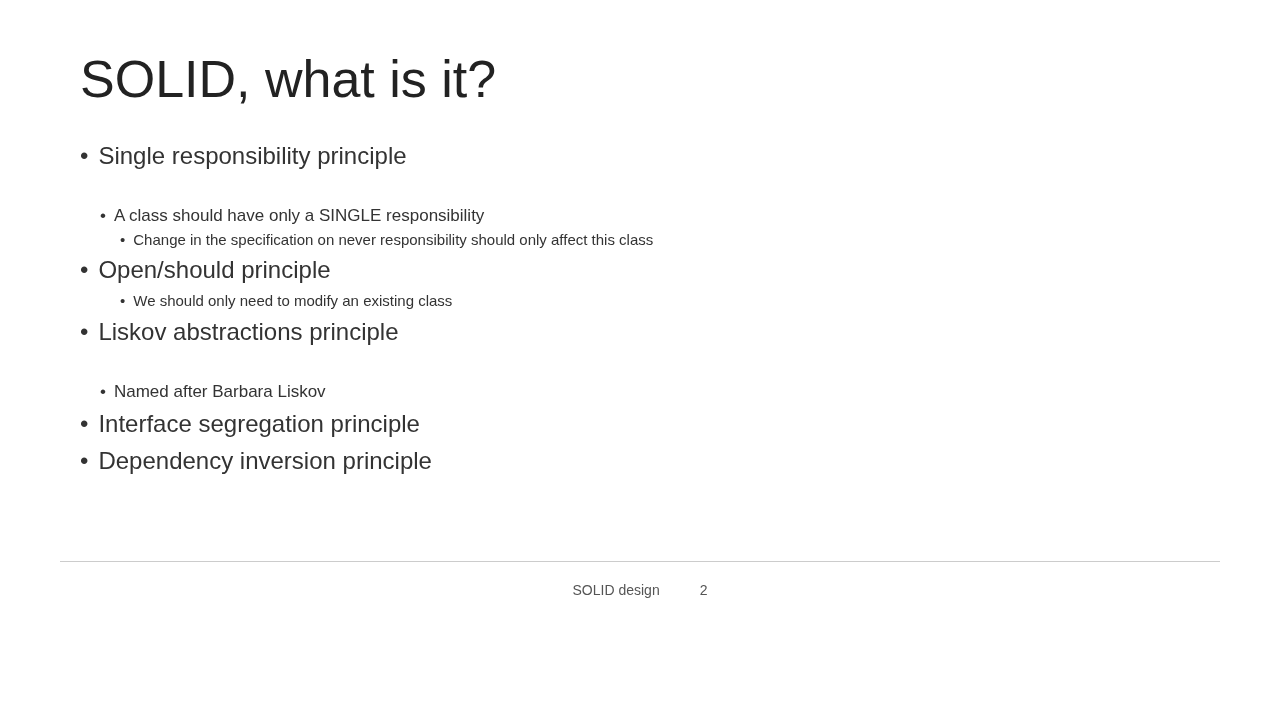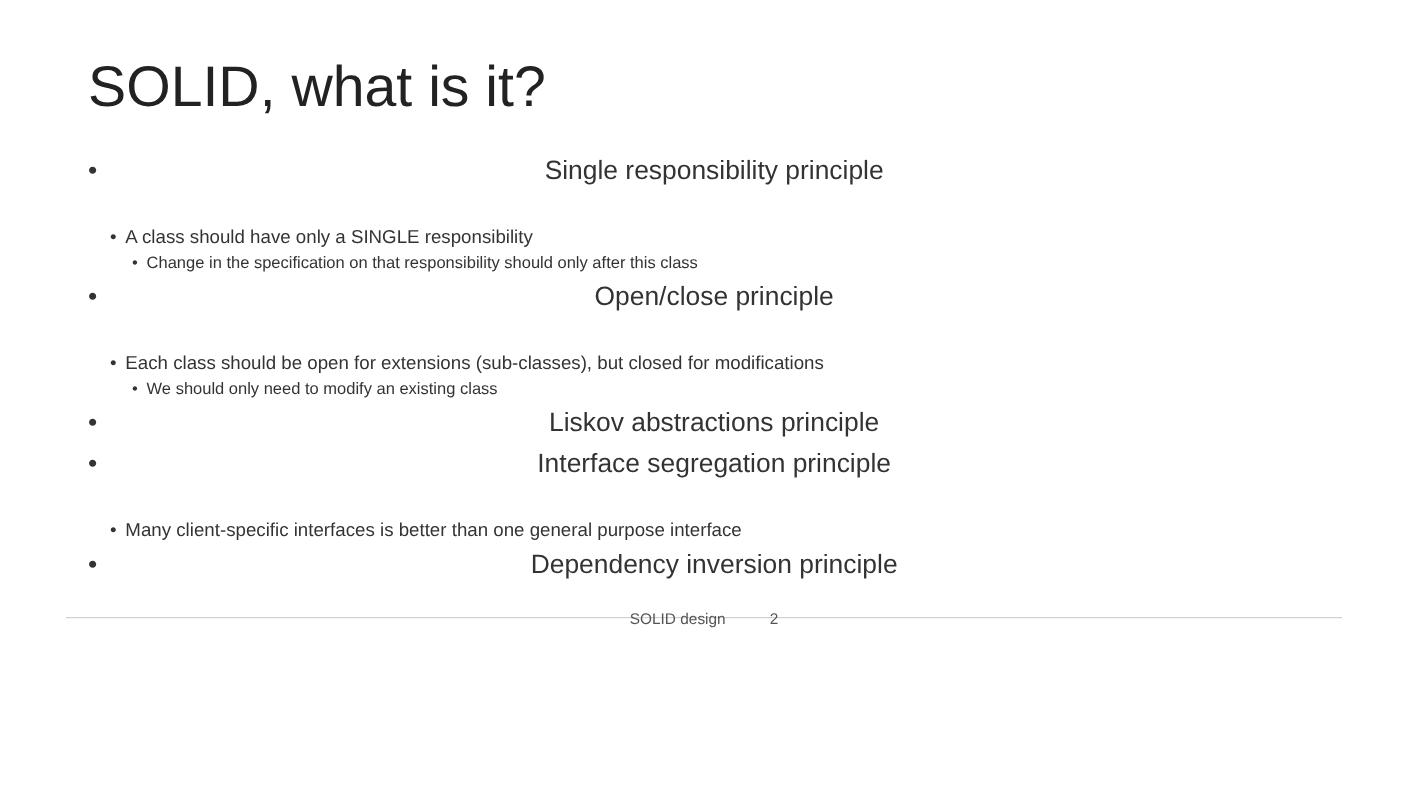"Single responsibility principle" ul.level1 > li { text-align: center -> none }
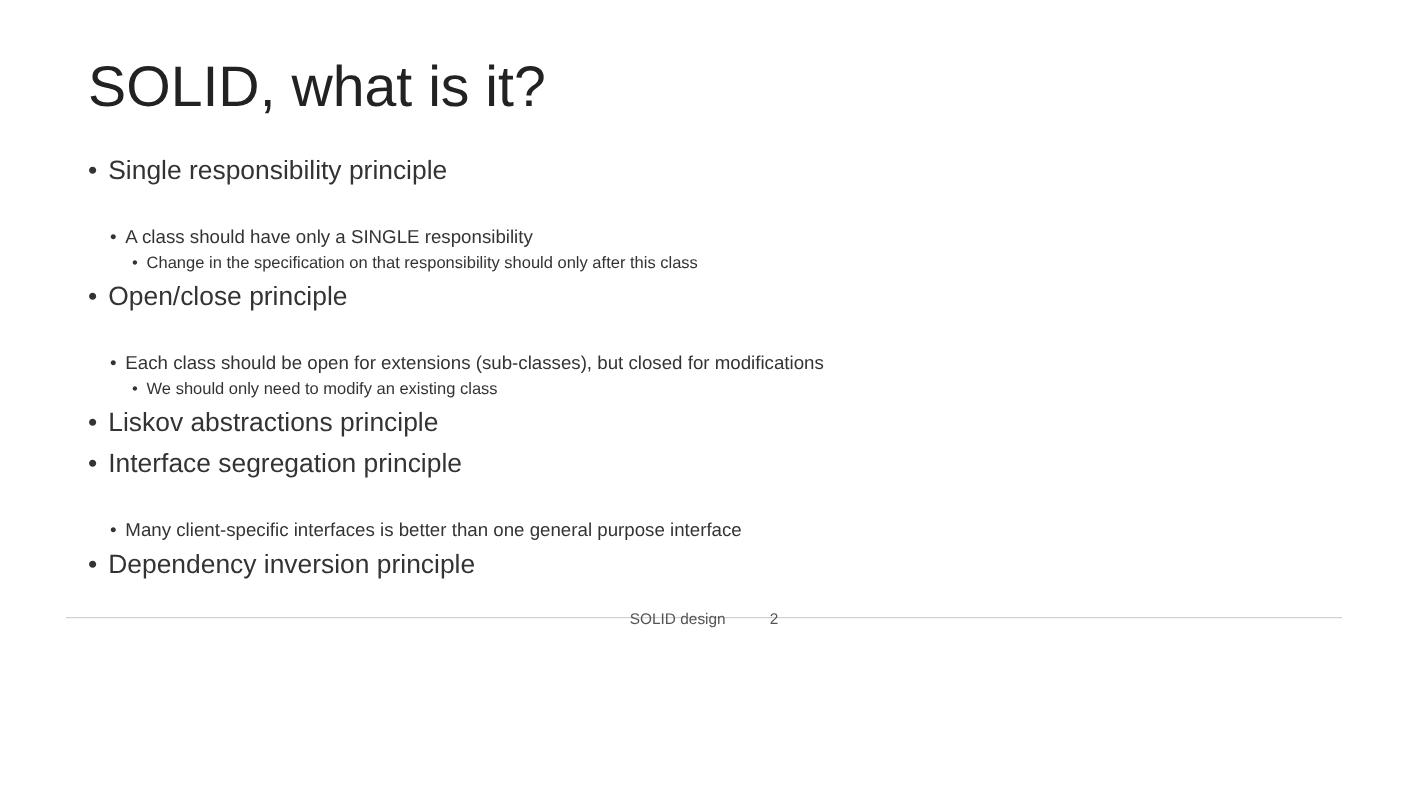"Change in the specification on" span.li-text { text: that responsibility should only after -> never responsibility should only affect }
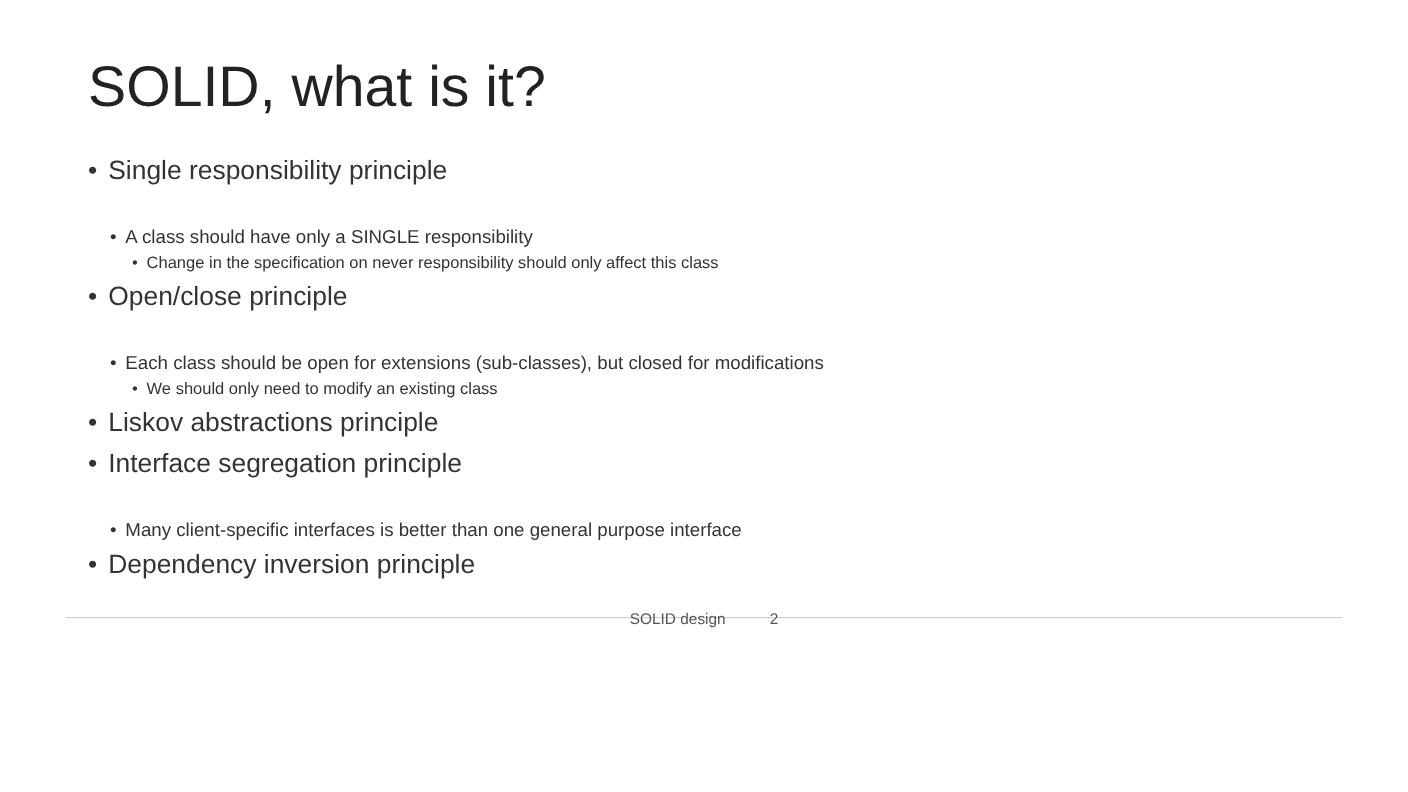"Open/close principle" span.li-text { text: Open/close -> Open/should }
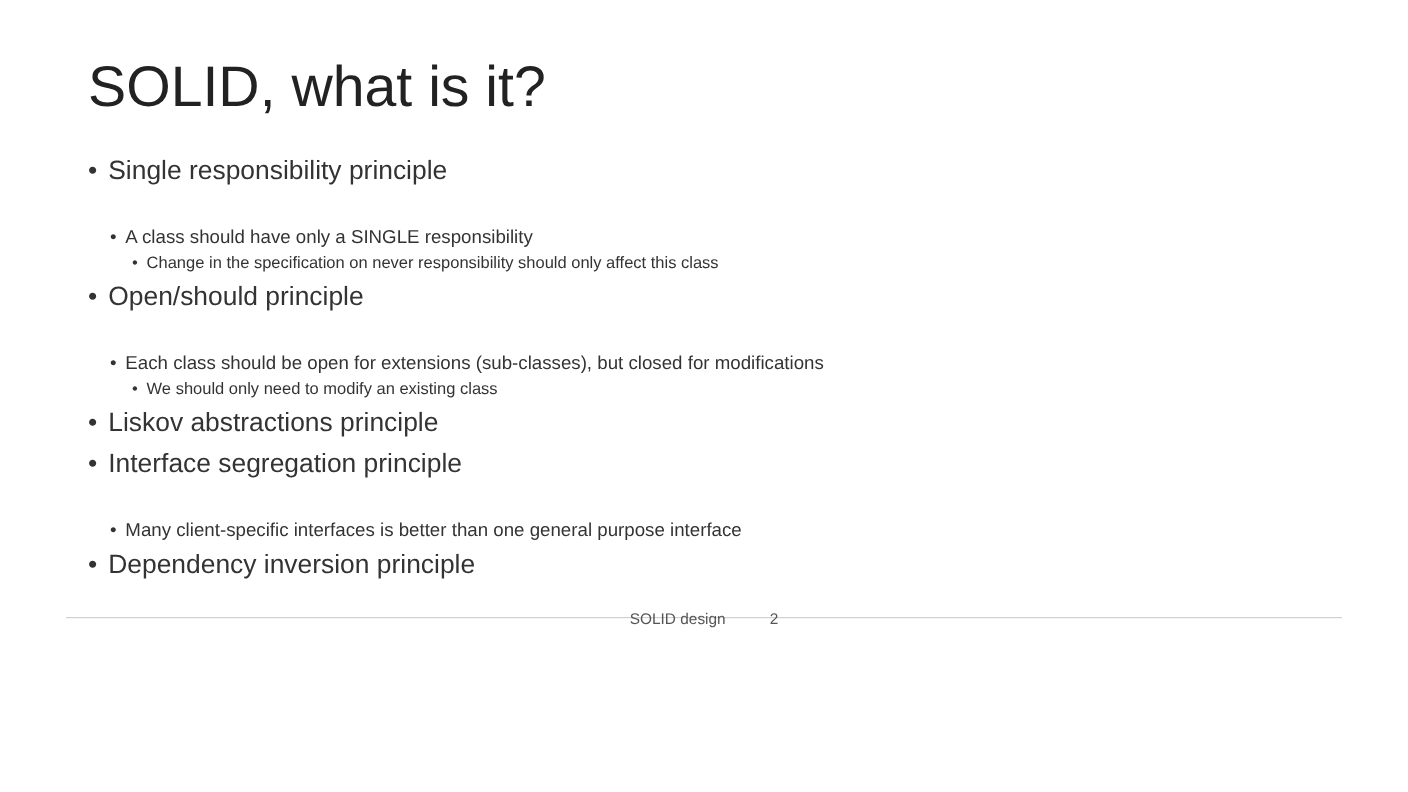"Each class should be open" li { html: <li> <span>Each class should be open for extensions (sub-classes), but closed for modifications</span> </li> -> none }
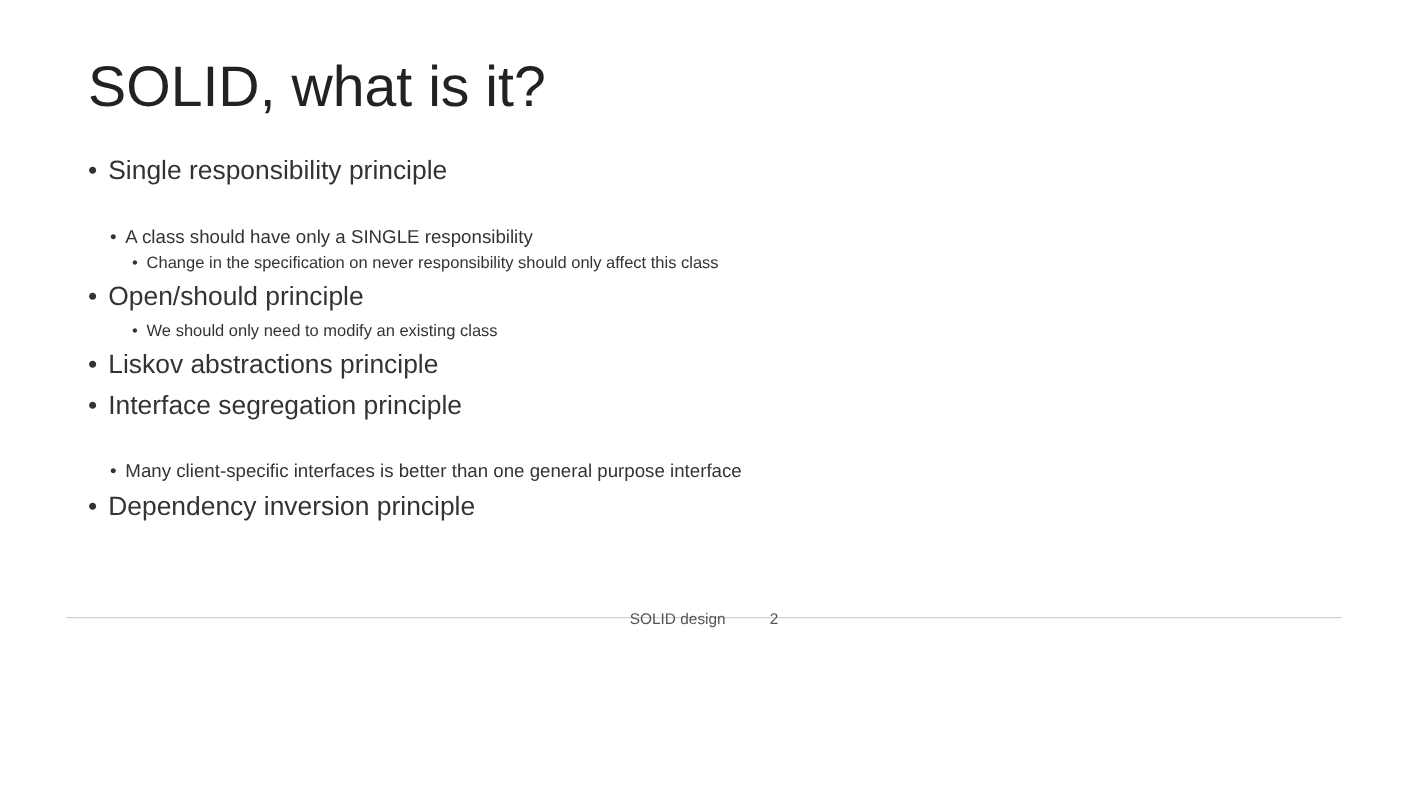"Named after Barbara Liskov" li { html: none -> <li> <span>Named after Barbara Liskov</span> </li> }
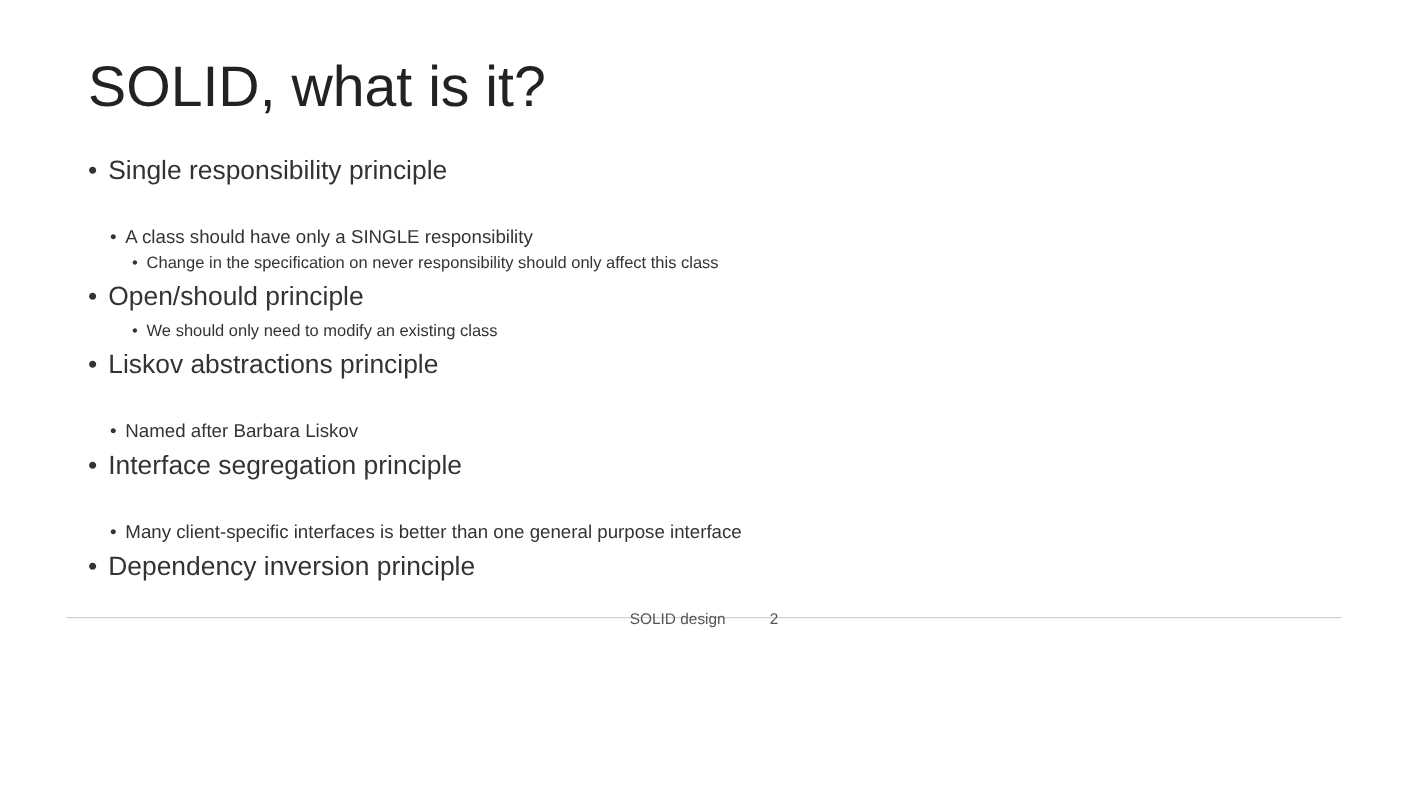"Many client-specific interfaces is" ul.level2 { html: <ul> <li> <span>Many client-specific interfaces is better than one general purpose interface</span> </li> </ul> -> none }
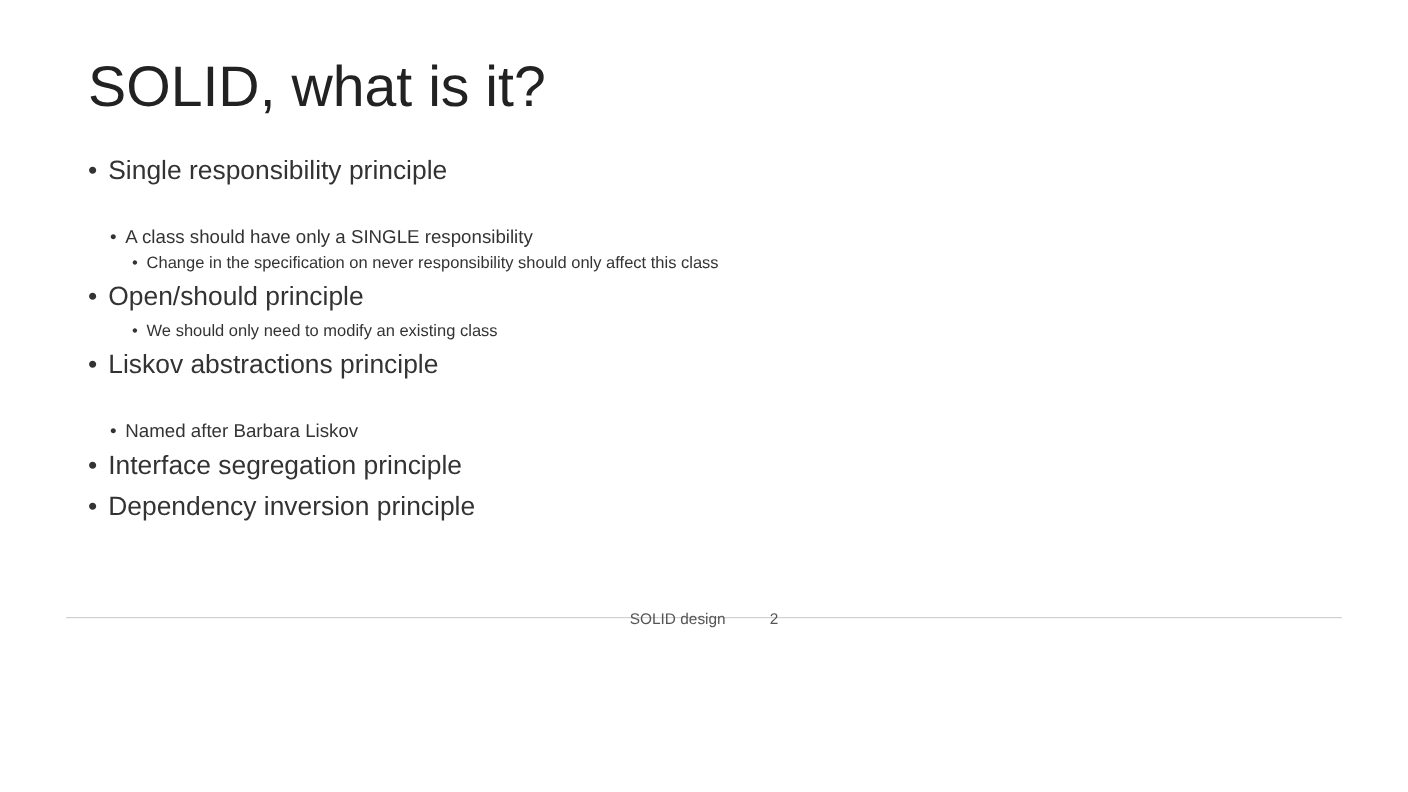"SOLID design" .slide-footer { bottom: 32px -> 4px }
